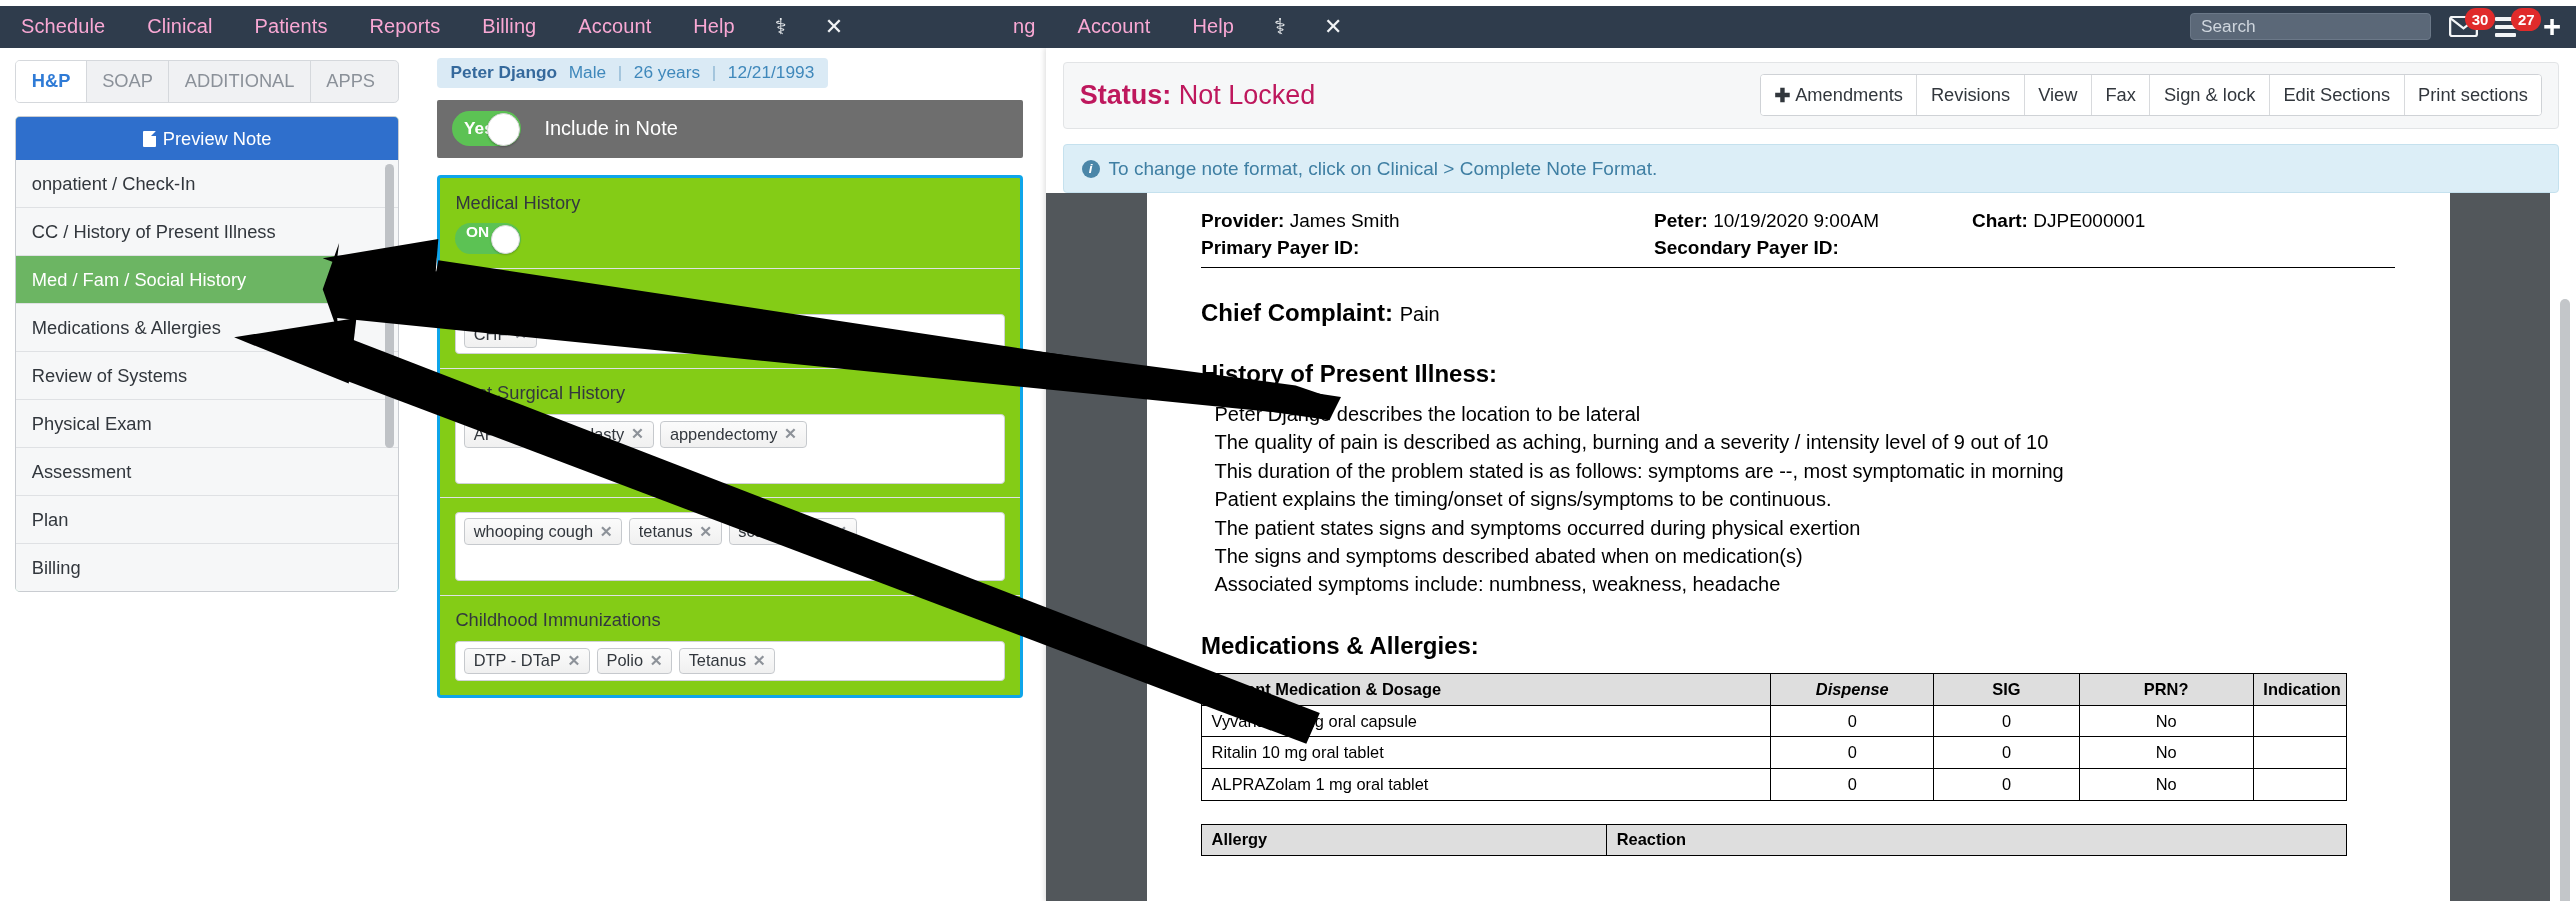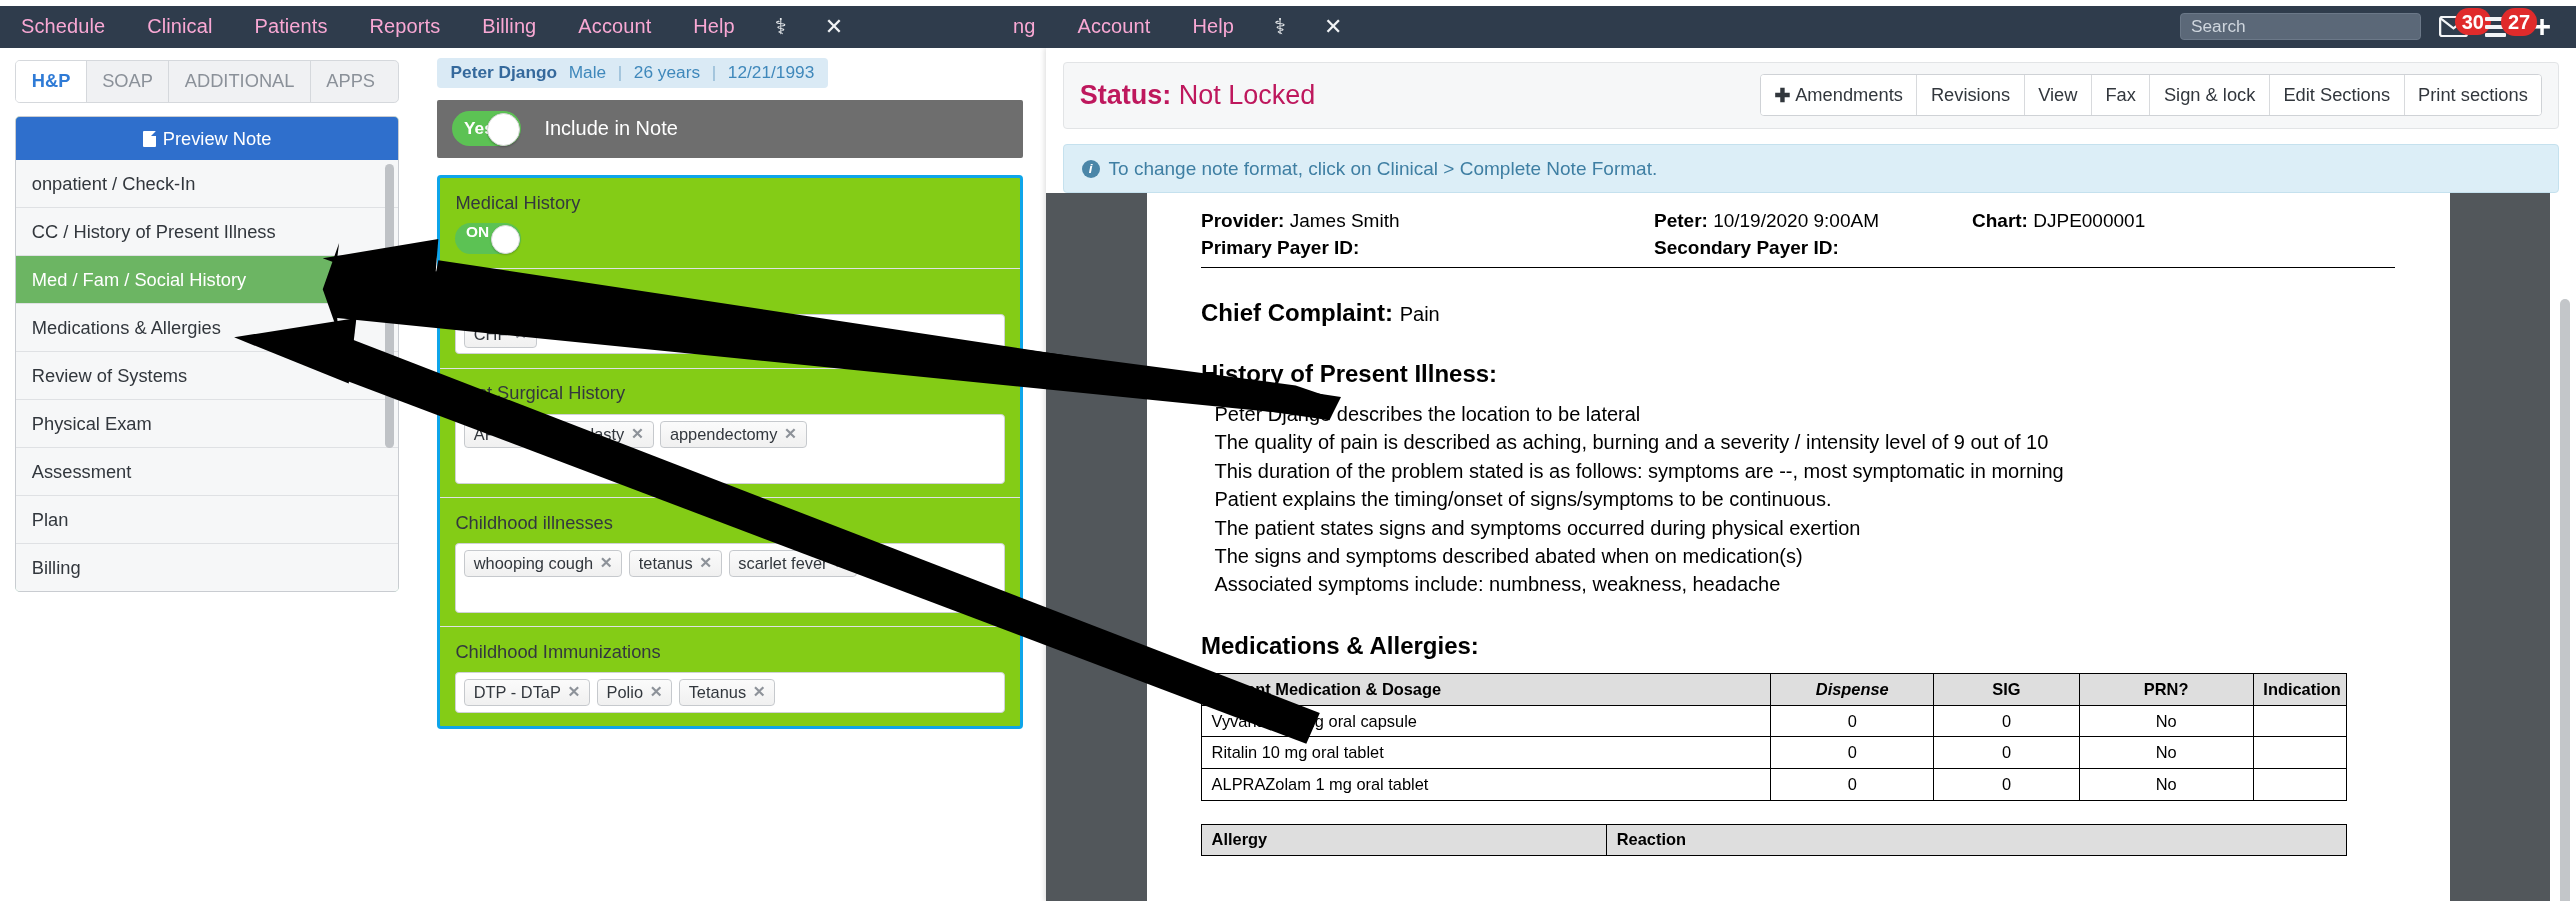"Search" .nav-right { padding-right: 25px -> 15px }
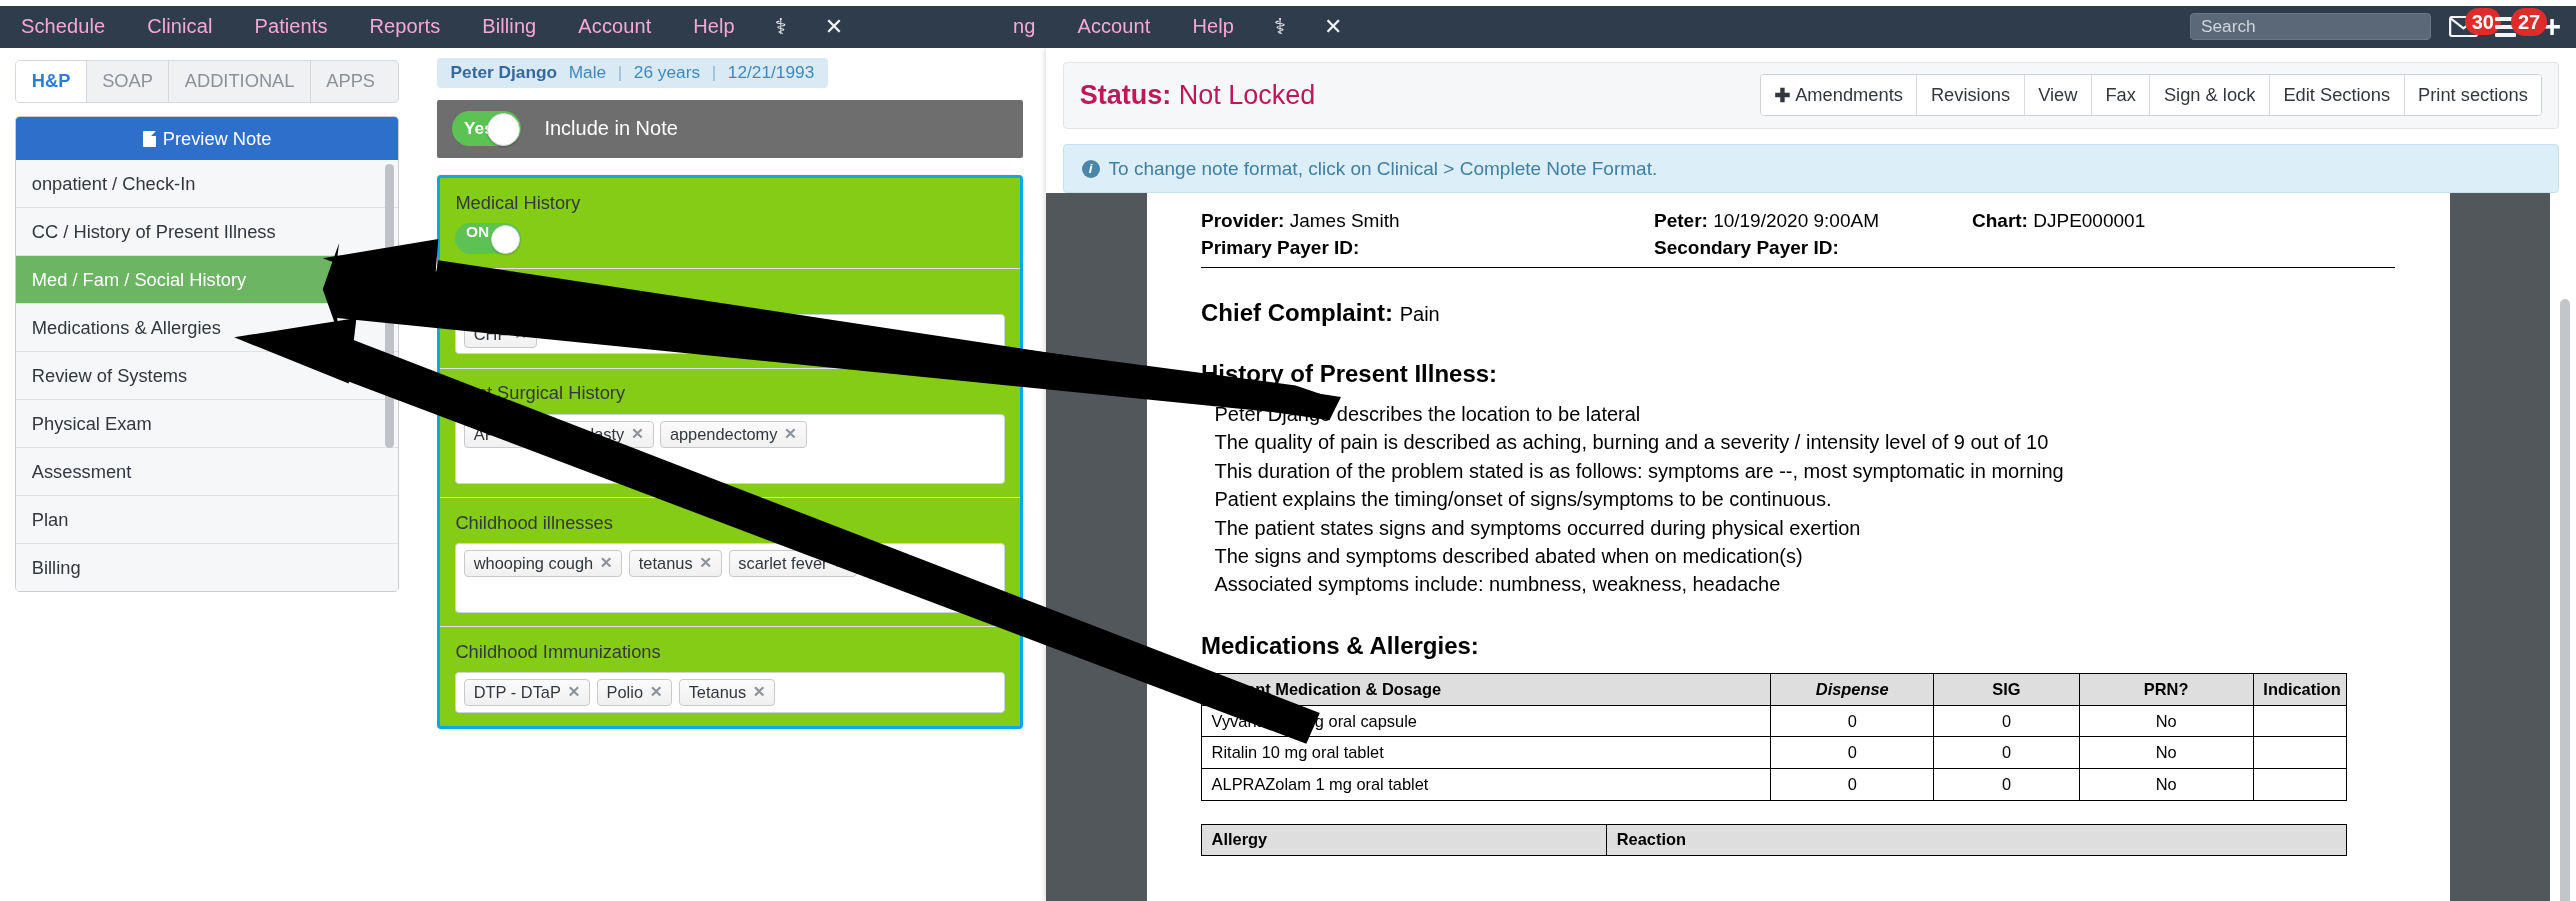"30" .count-badge { font-size: 20px -> 15px }
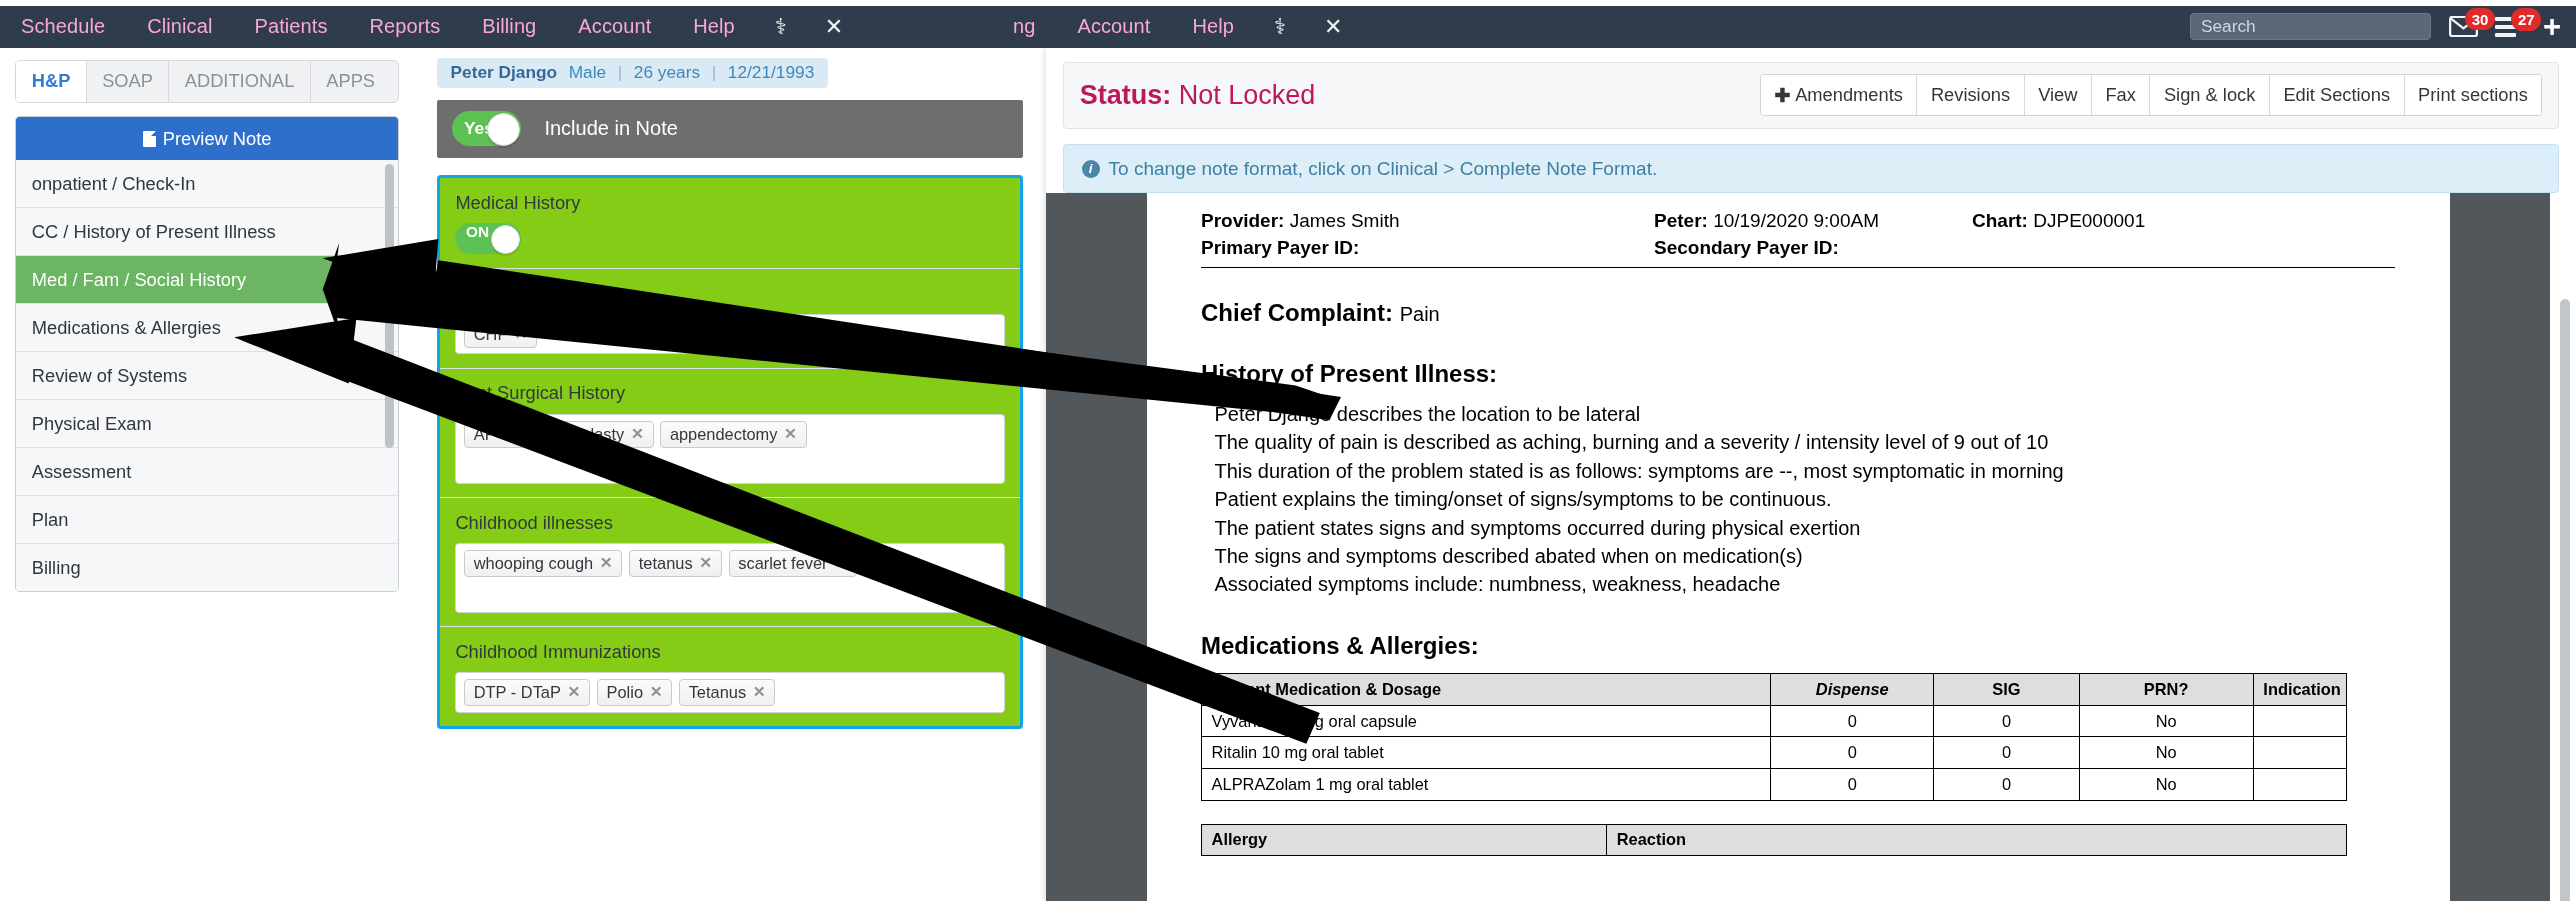"Childhood illnesses" div.sec-title { html: <div>Childhood illnesses</div> -> none }
